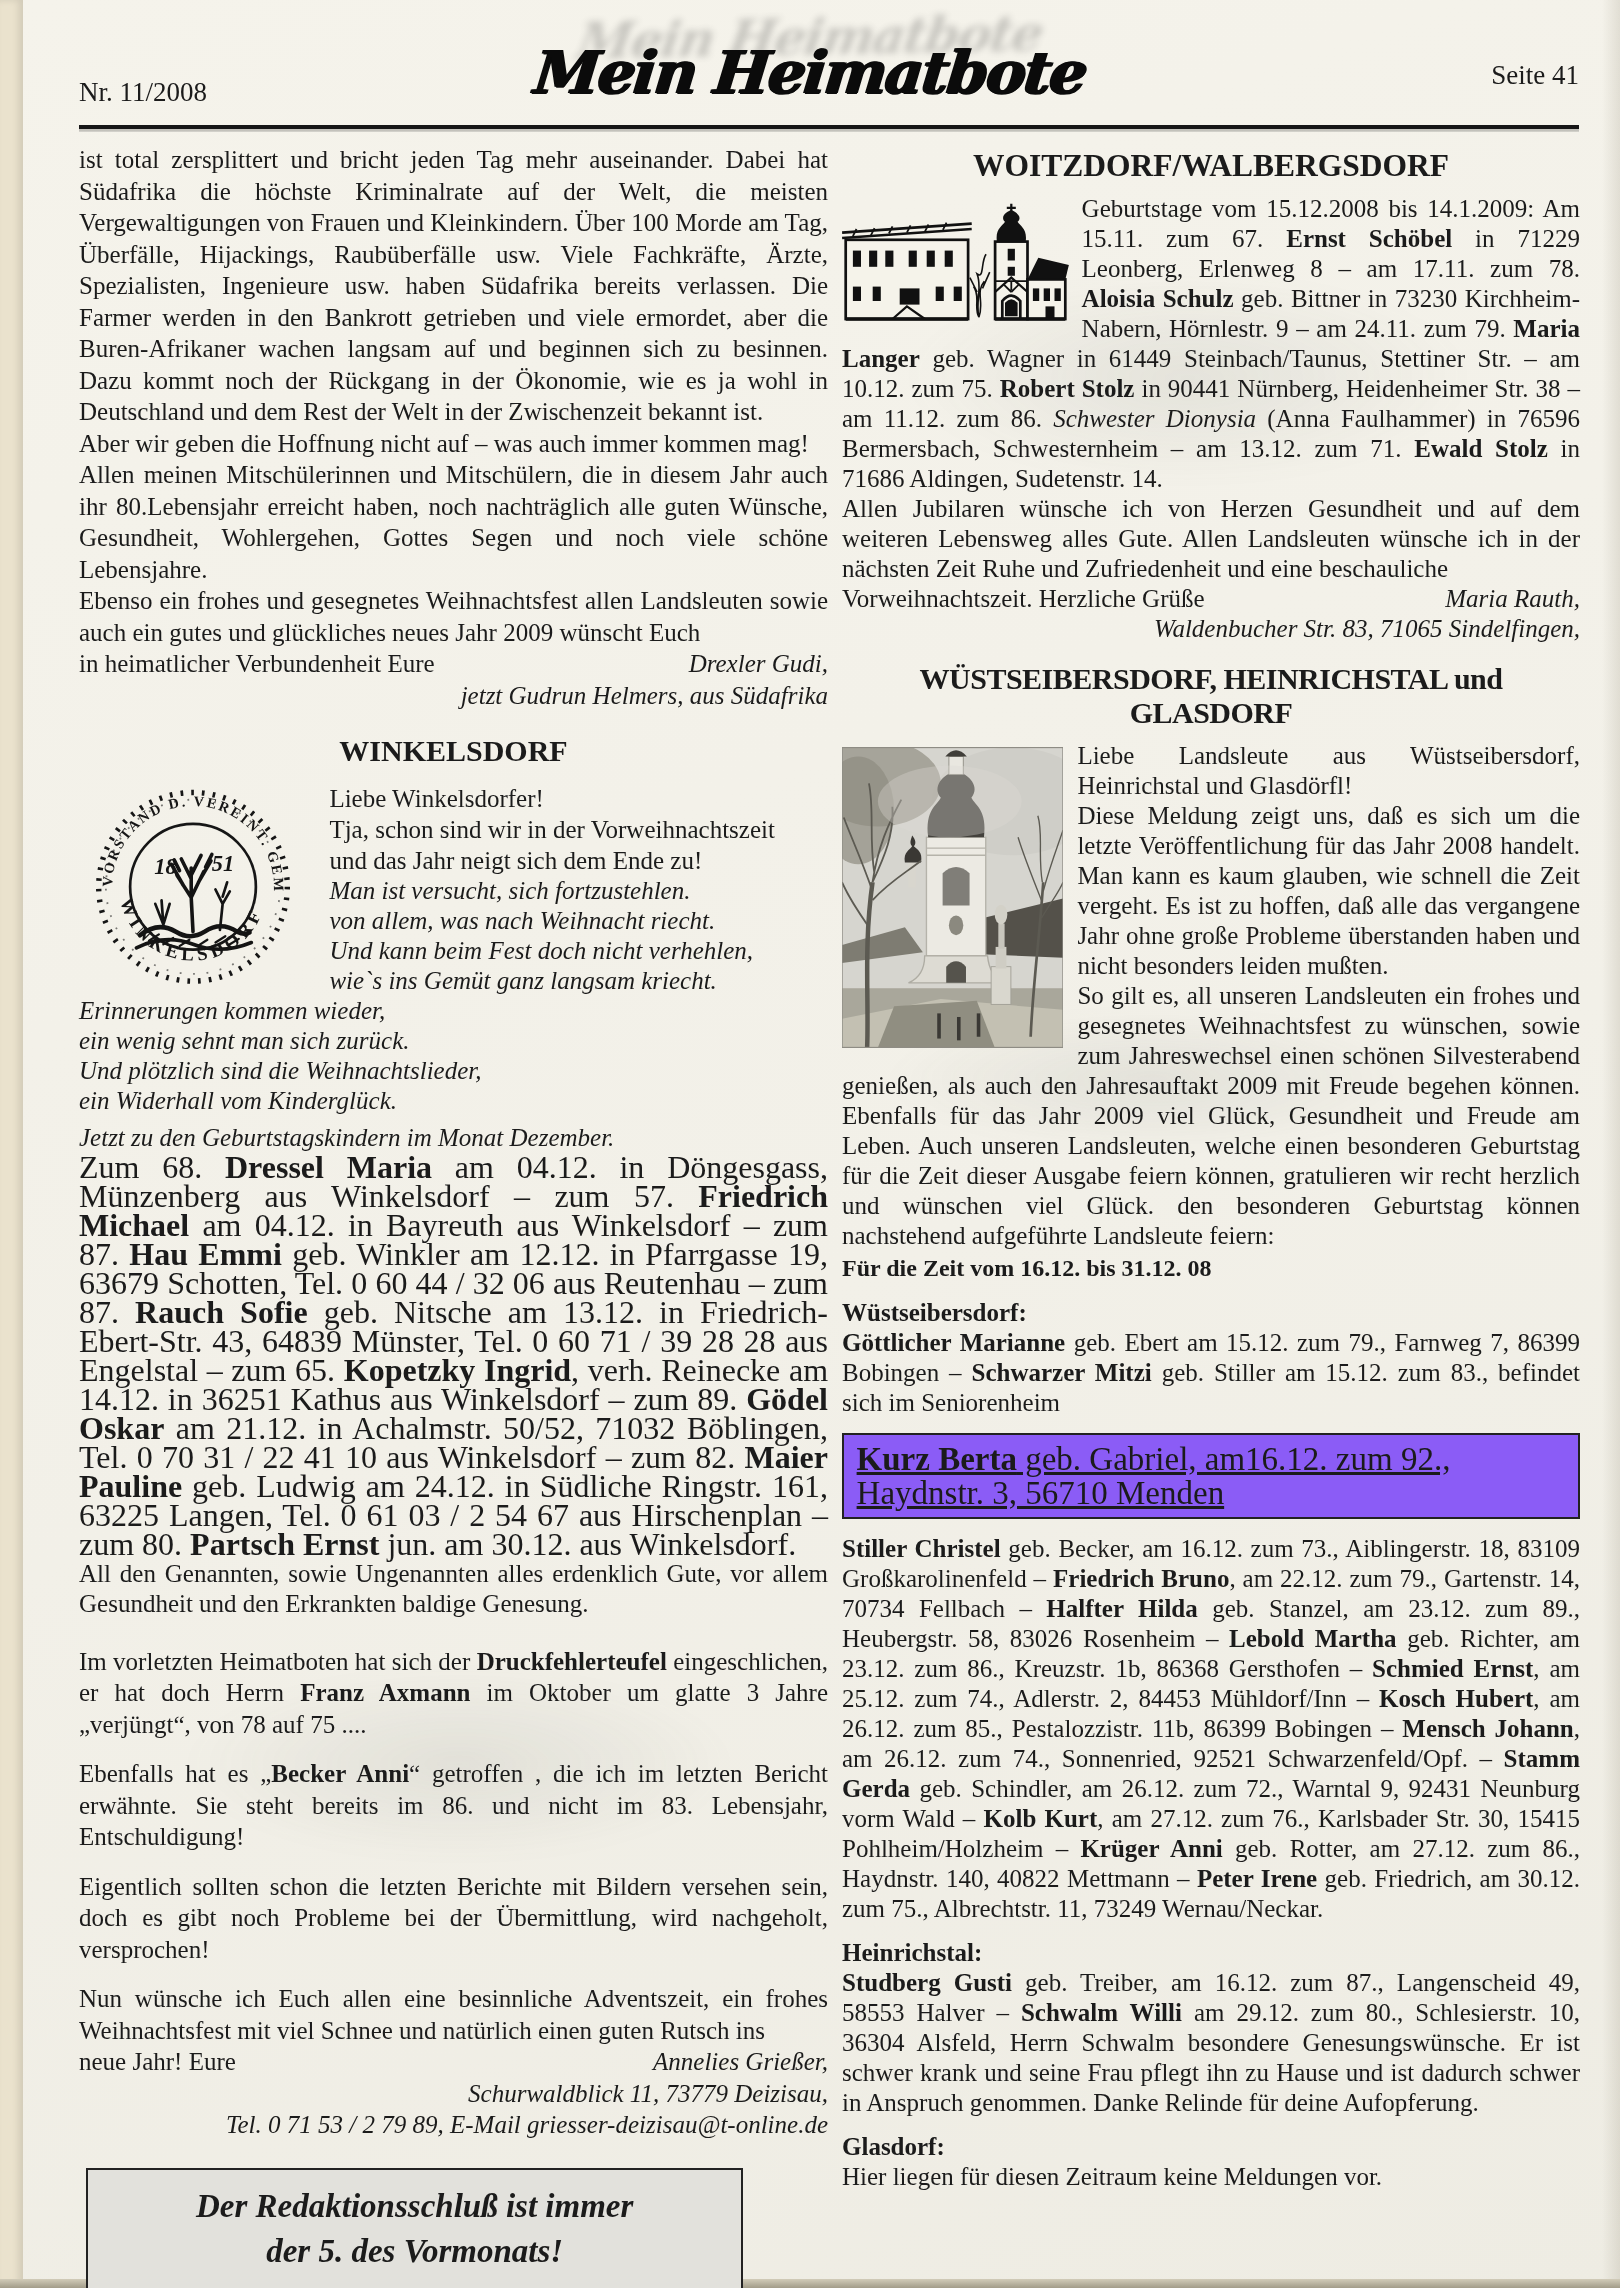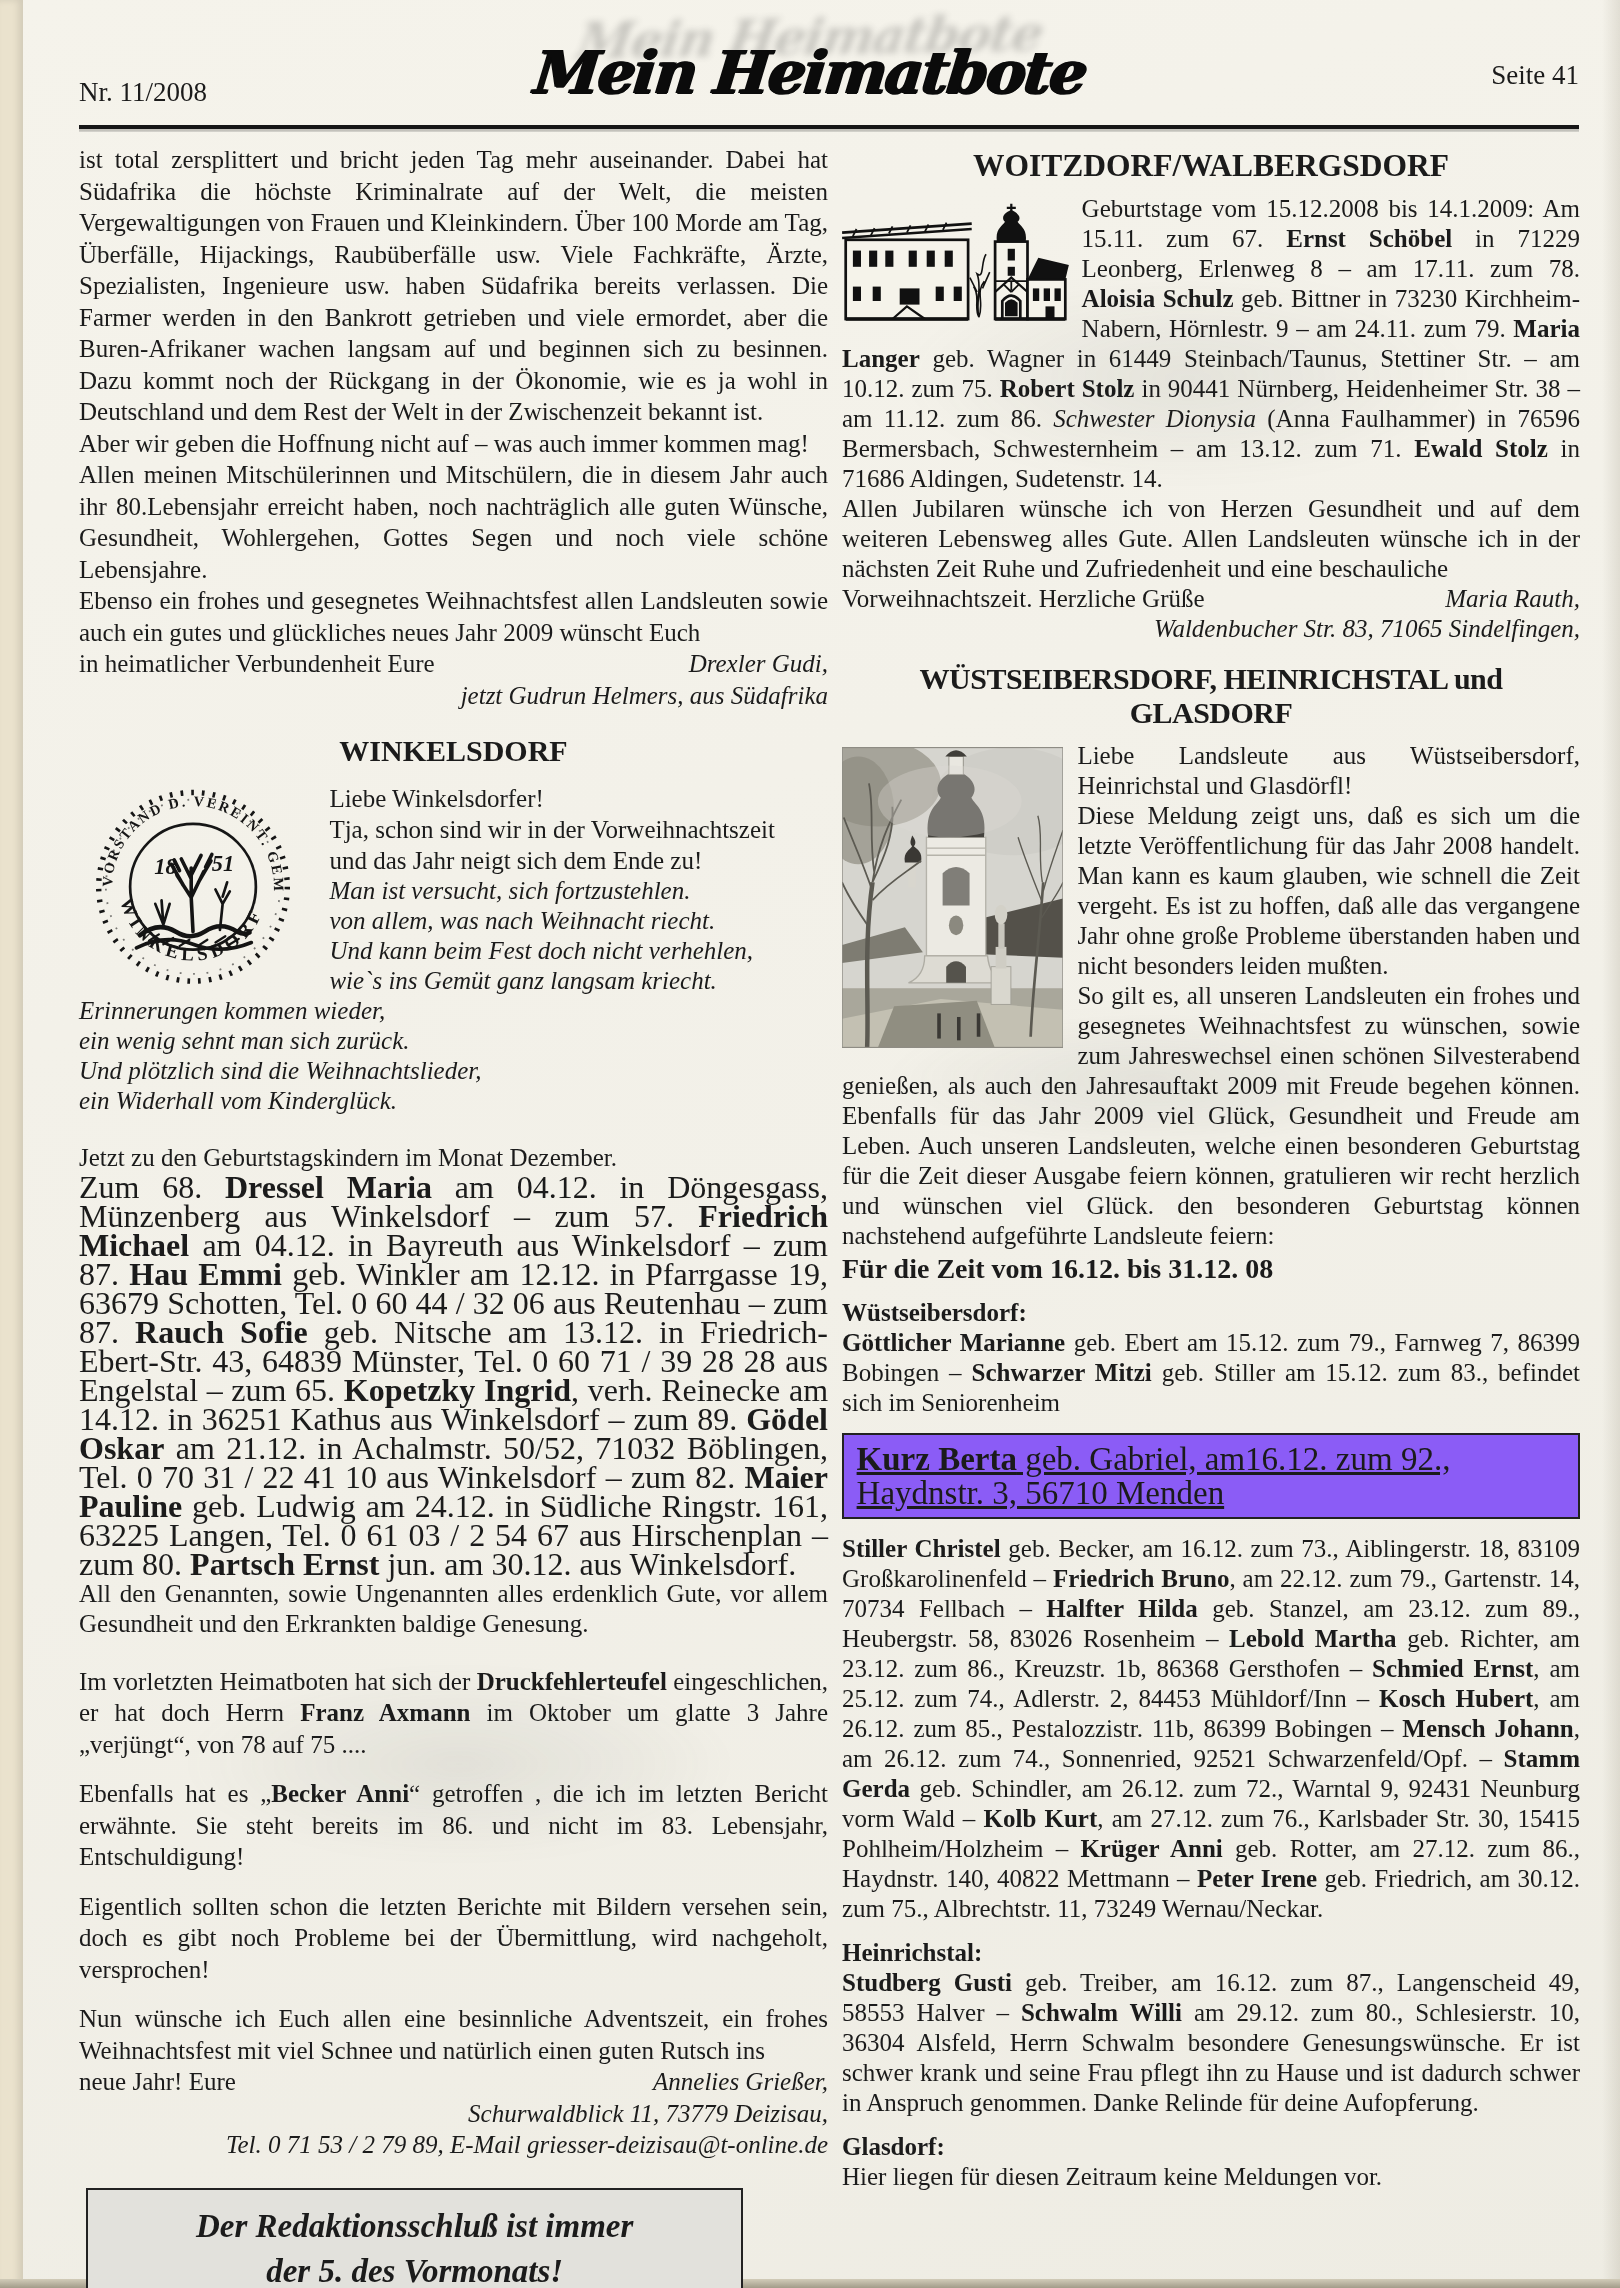"Jetzt zu den Geburtstagskindern im" .mt14 { font-style: none -> italic; margin-top: 27px -> 7px }
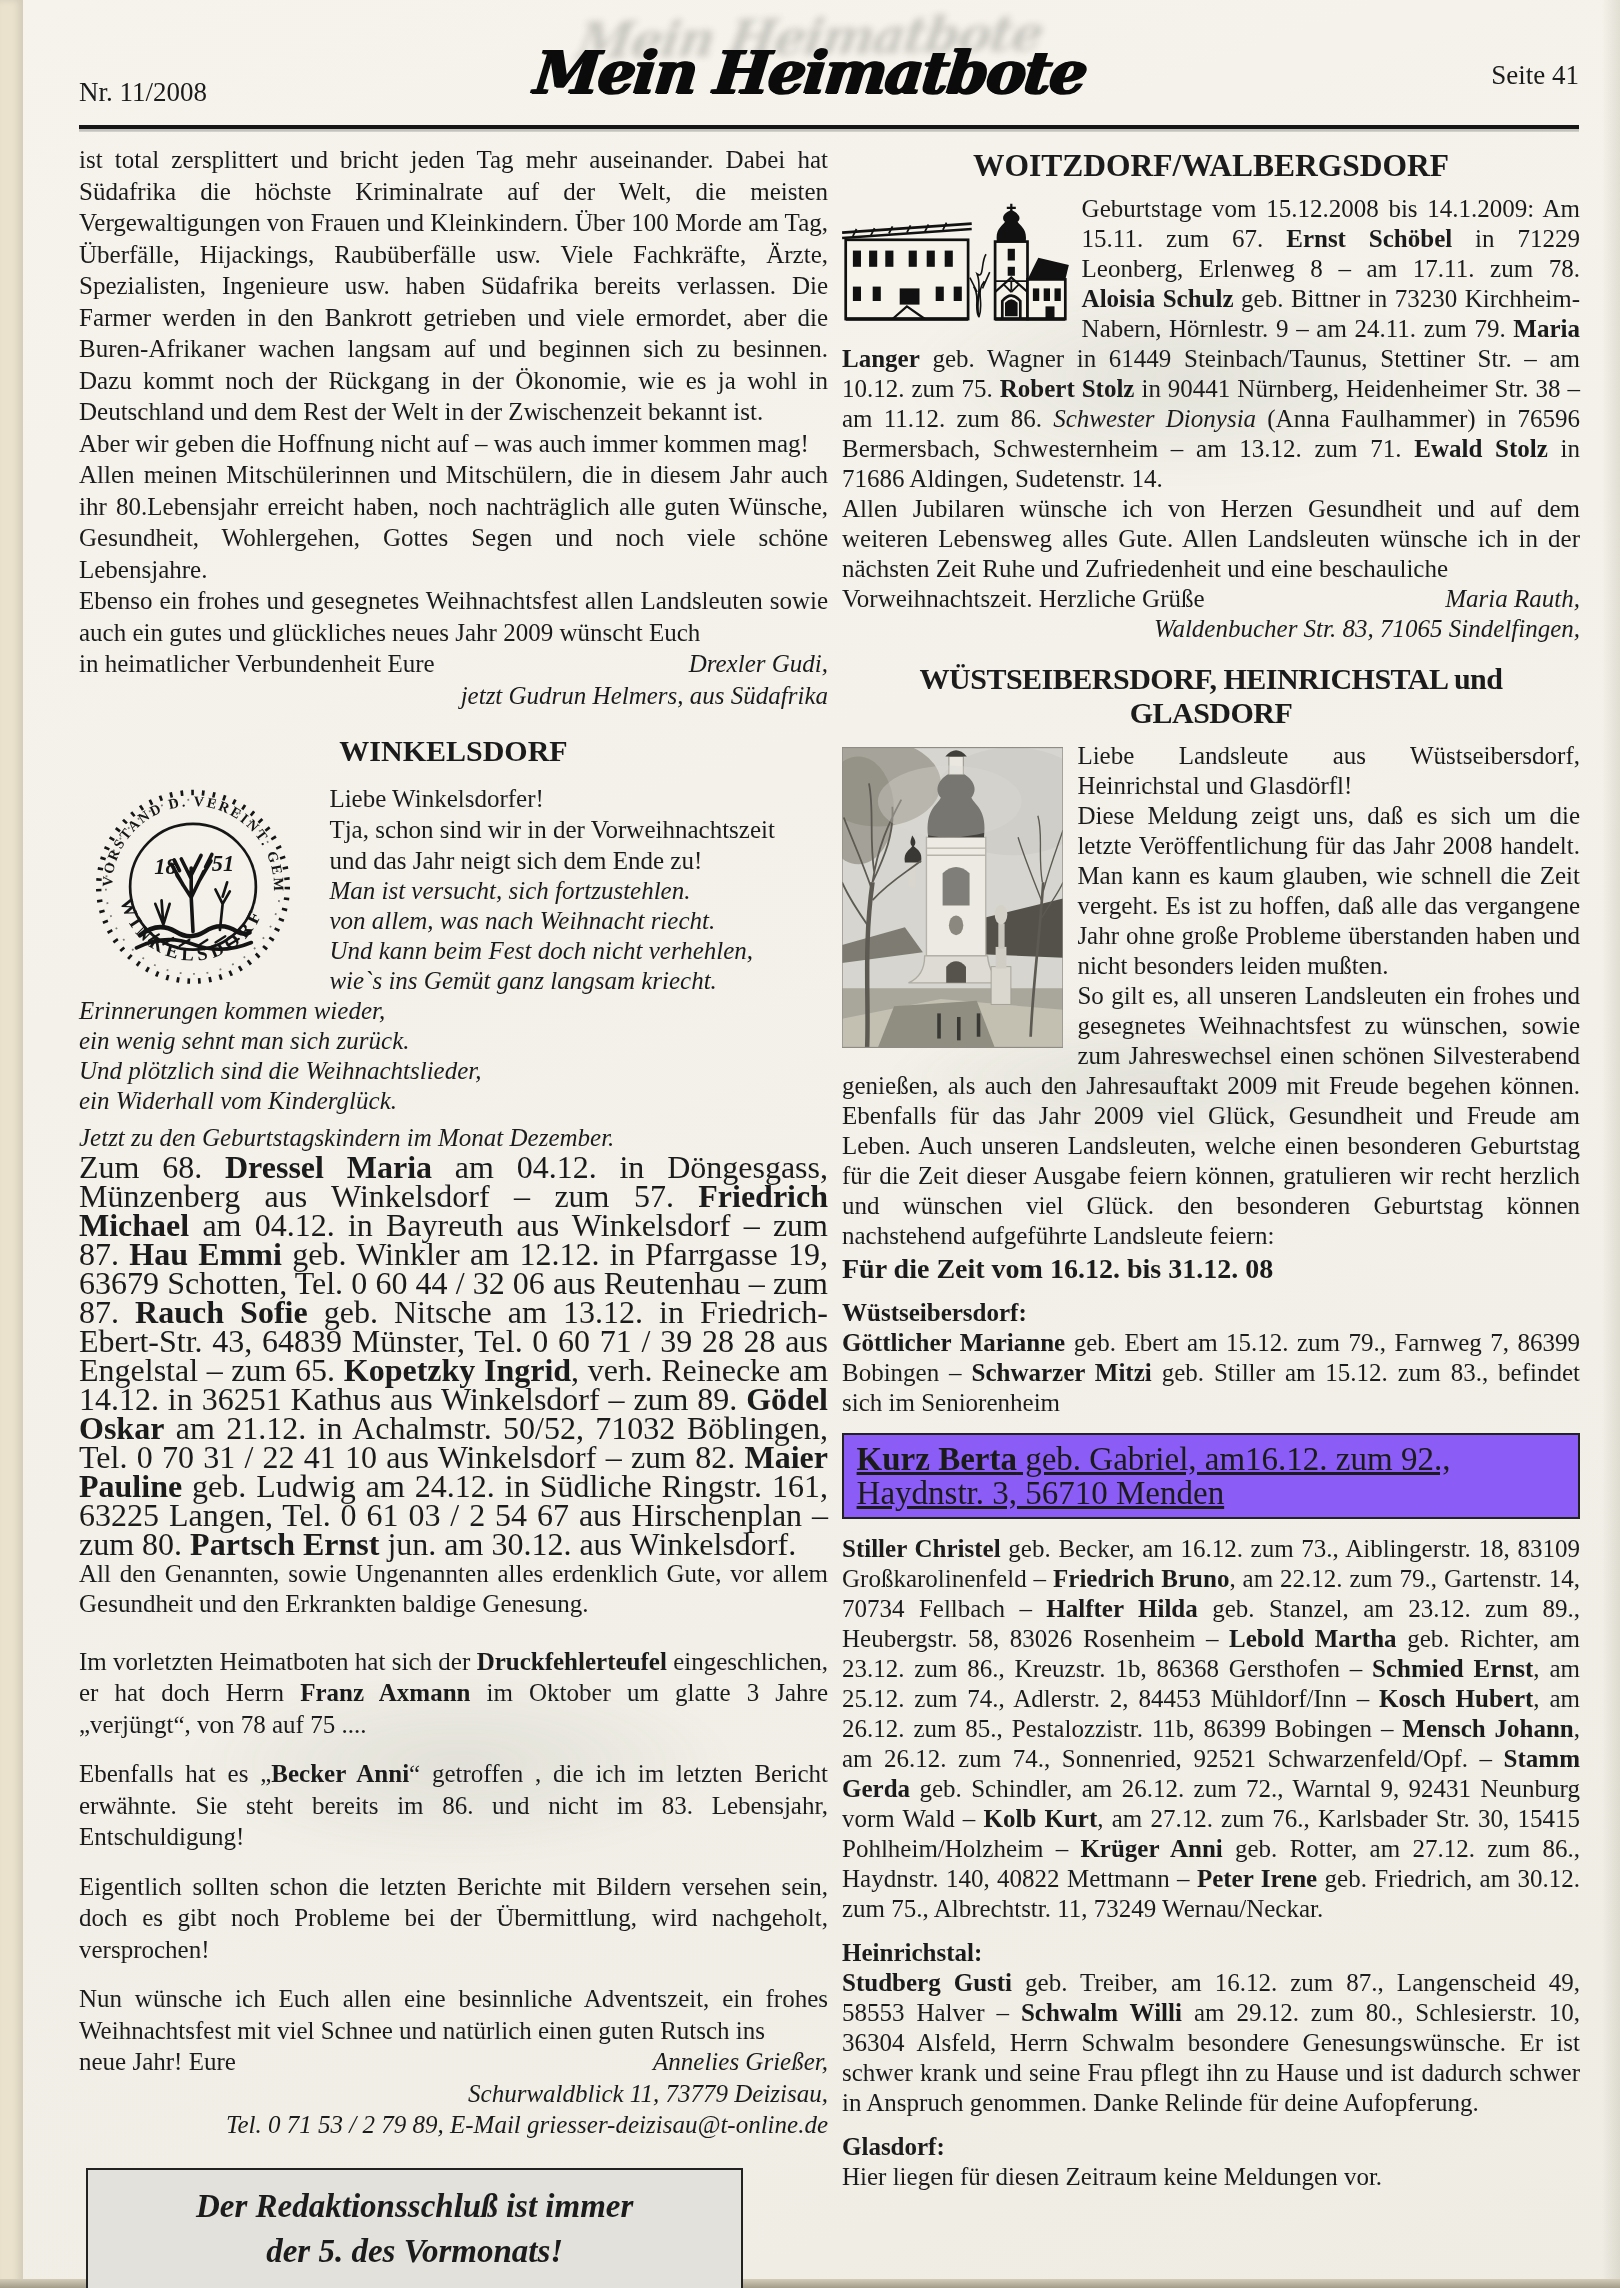"Für die Zeit vom 16.12." .period { font-size: 28px -> 24px }
